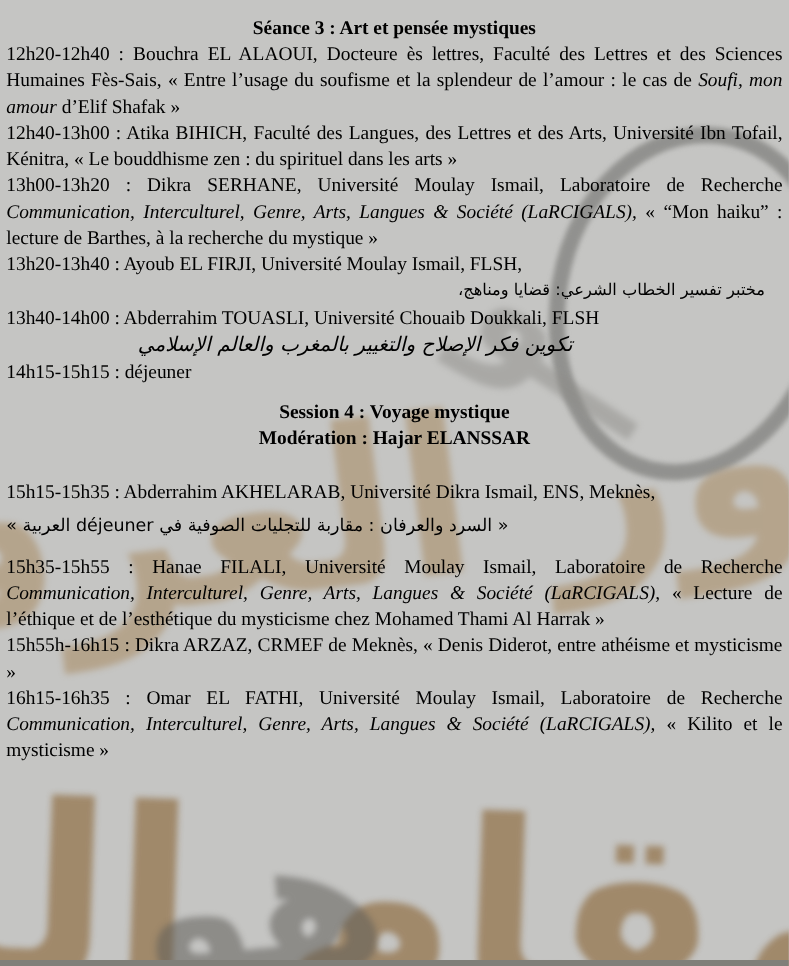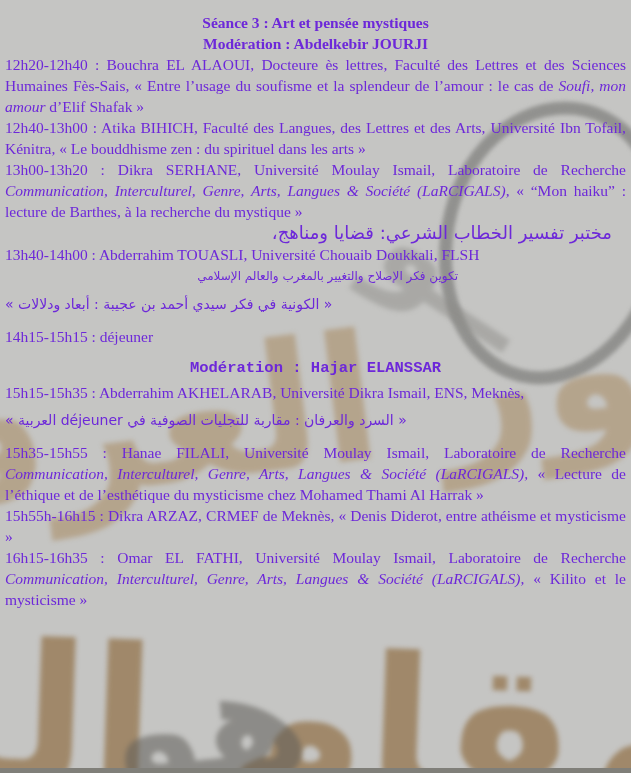"Séance 3 : Art et" div { color: #6d28d9 -> #000000 }
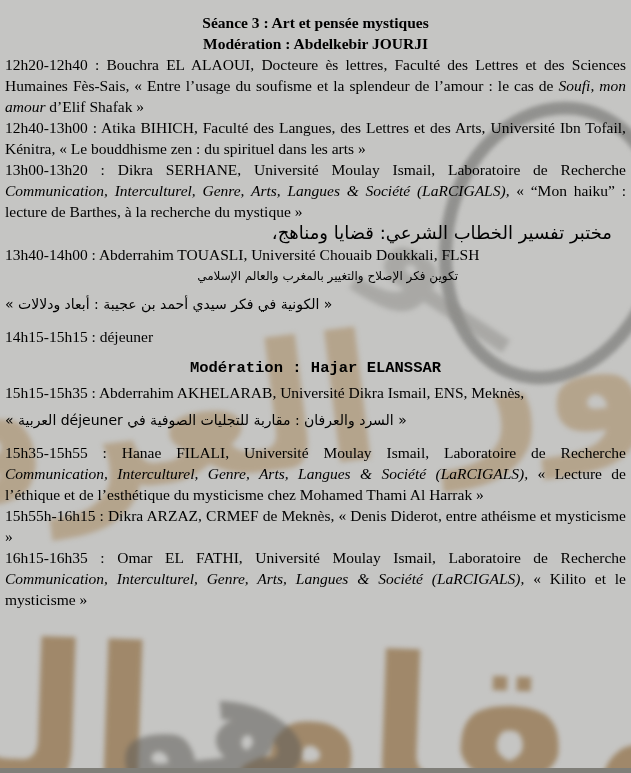"Modération : Abdelkebir JOURJI" p.heading { html: <p>Modération : Abdelkebir JOURJI</p> -> none }
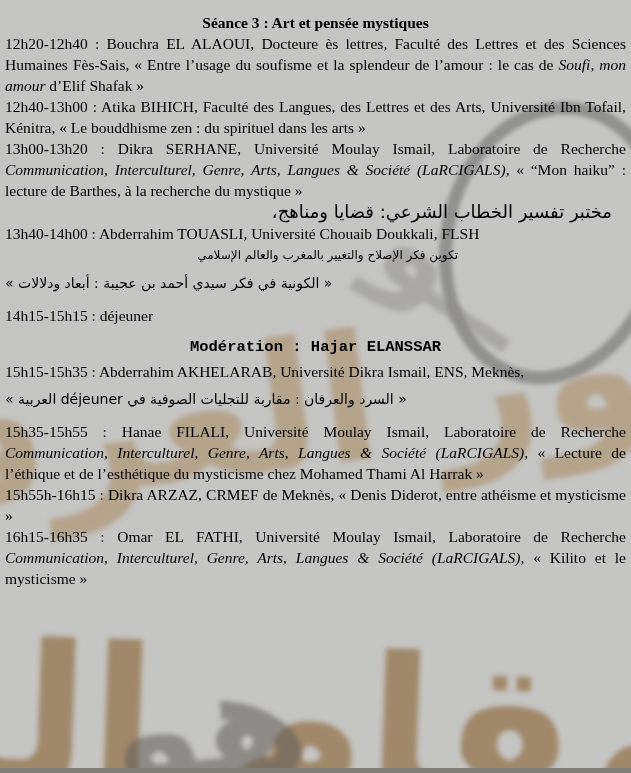"13h20-13h40 : Ayoub EL FIRJI," p.para { html: none -> <p><span>13h20-13h40</span><span> : </span><span>Ayoub EL FIRJI</span><span>, Université Moulay Ismail, FLSH,</span></p> }
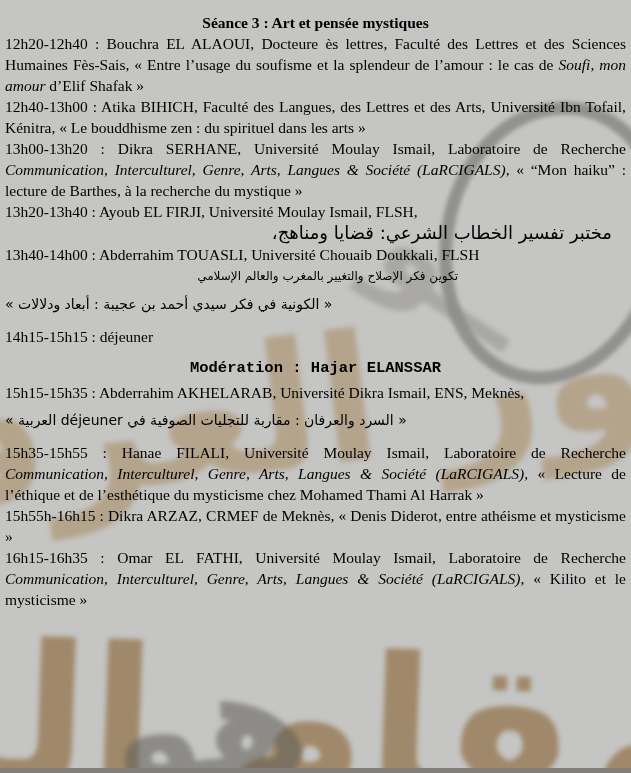"مختبر تفسير الخطاب الشرعي: قضايا" .v-ar-note-right { font-size: 18px -> 13px }
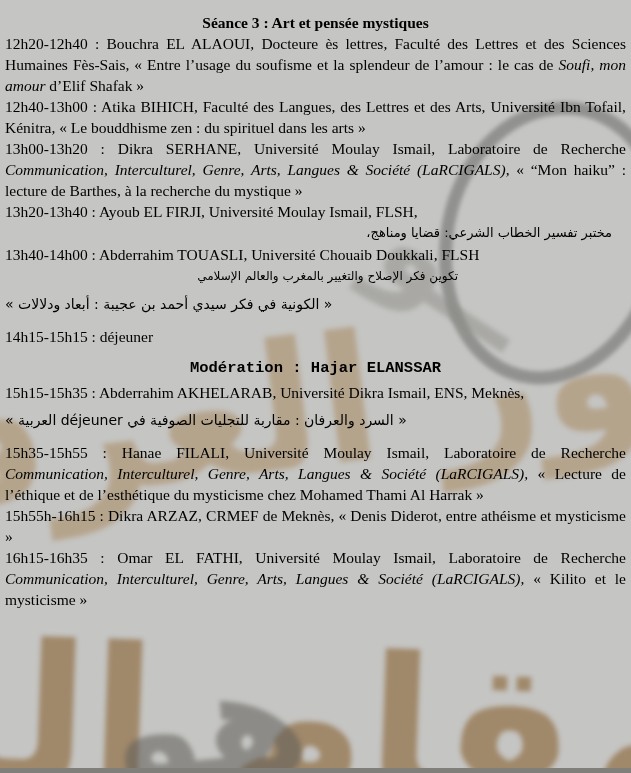"تكوين فكر الإصلاح والتغيير بالمغرب" .v-ar-note-indent { font-size: 12px -> 16px; font-style: none -> italic }
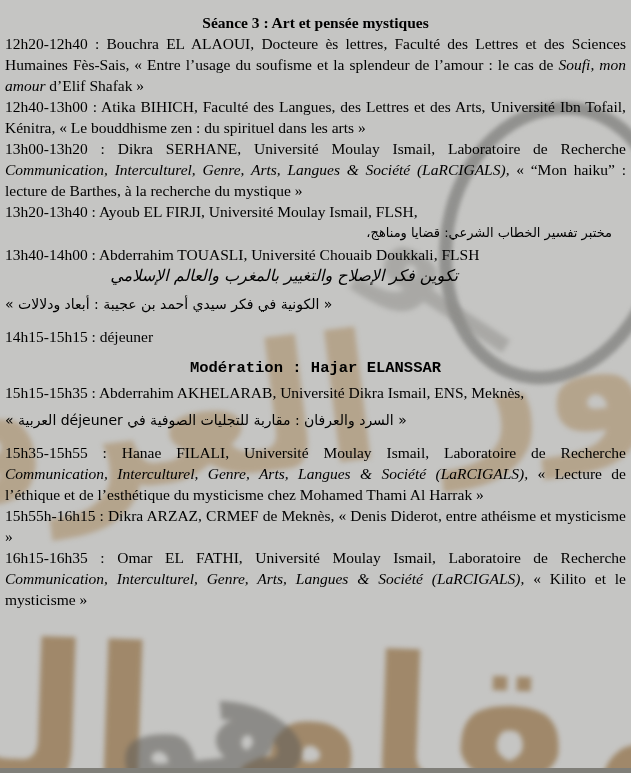"« الكونية في فكر سيدي" p.para { html: <p><span>« الكونية في فكر سيدي أحمد بن عجيبة : أبعاد ودلالات »</span></p> -> none }
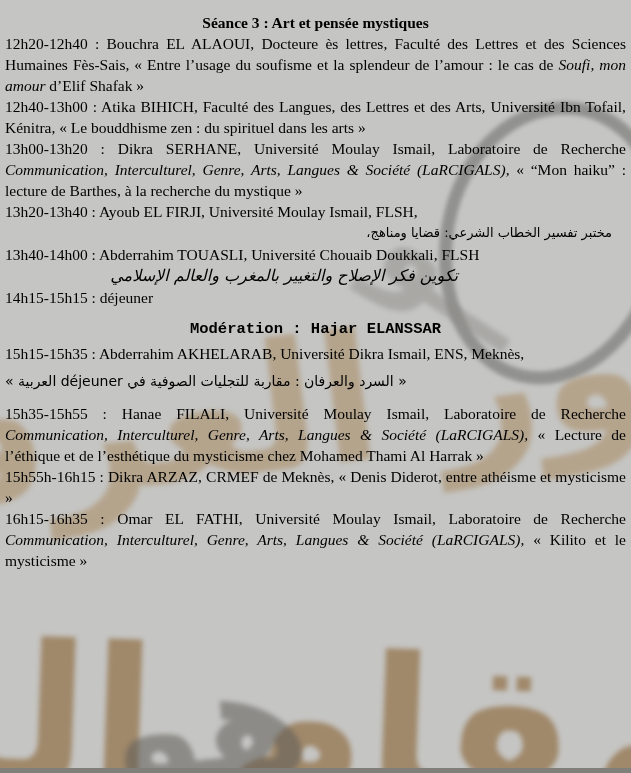"Session 4 : Voyage mystique" p.heading { html: none -> <p>Session 4 : Voyage mystique</p> }
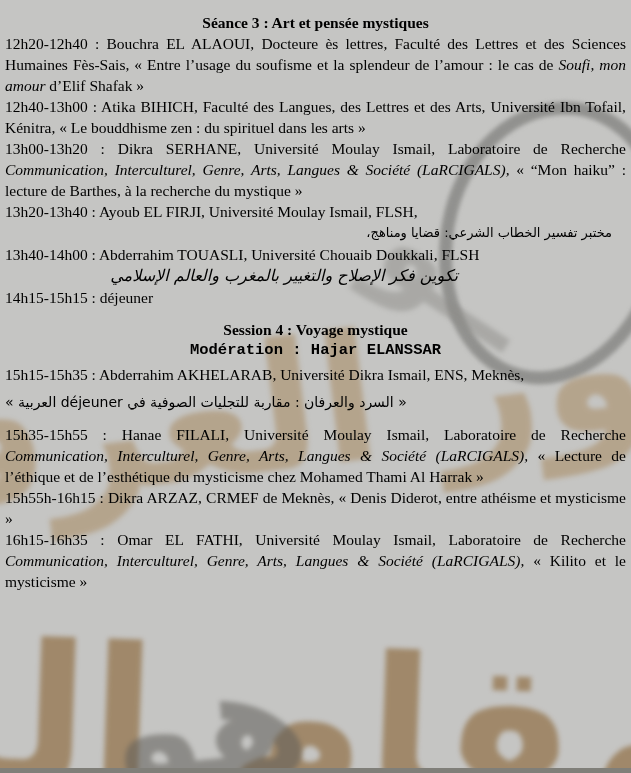"Modération : Hajar ELANSSAR" .section + .section .moderation { font-family: Liberation Mono, monospace -> none; margin-bottom: 3px -> 22px }
